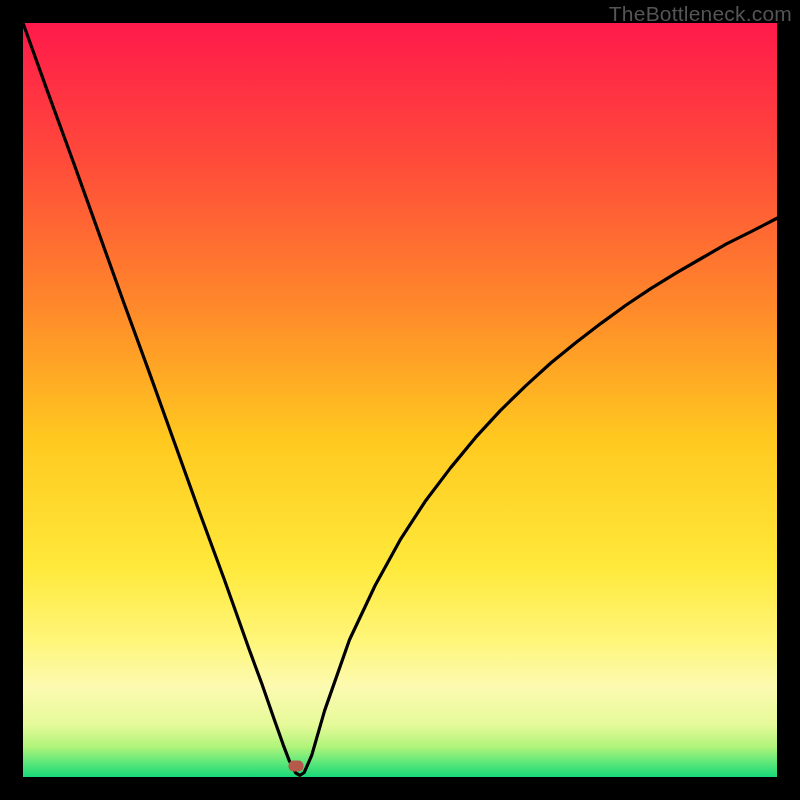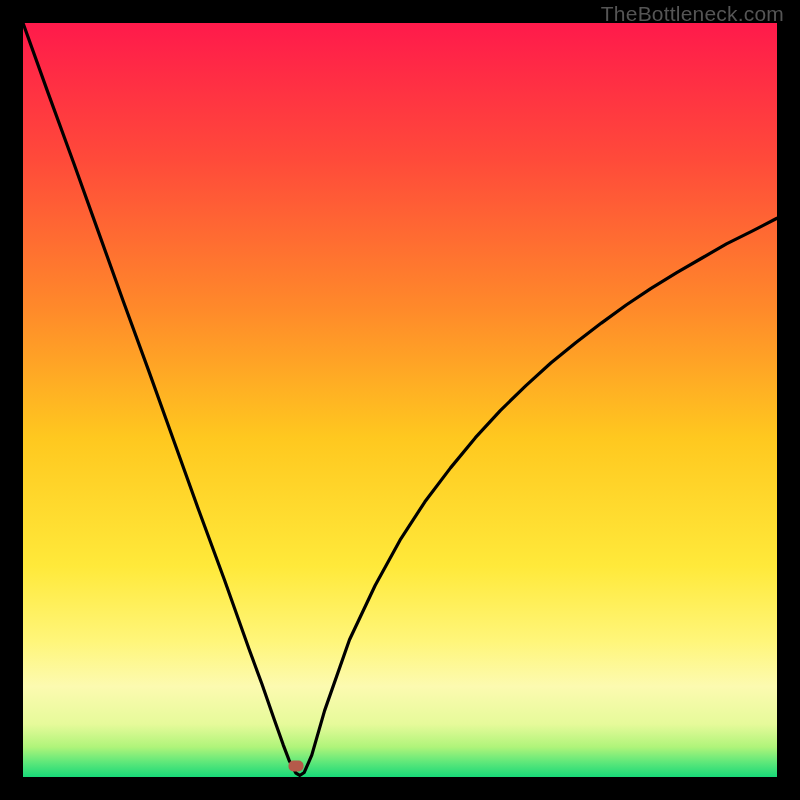"TheBottleneck.com" .watermark { right: 16px -> 8px }
